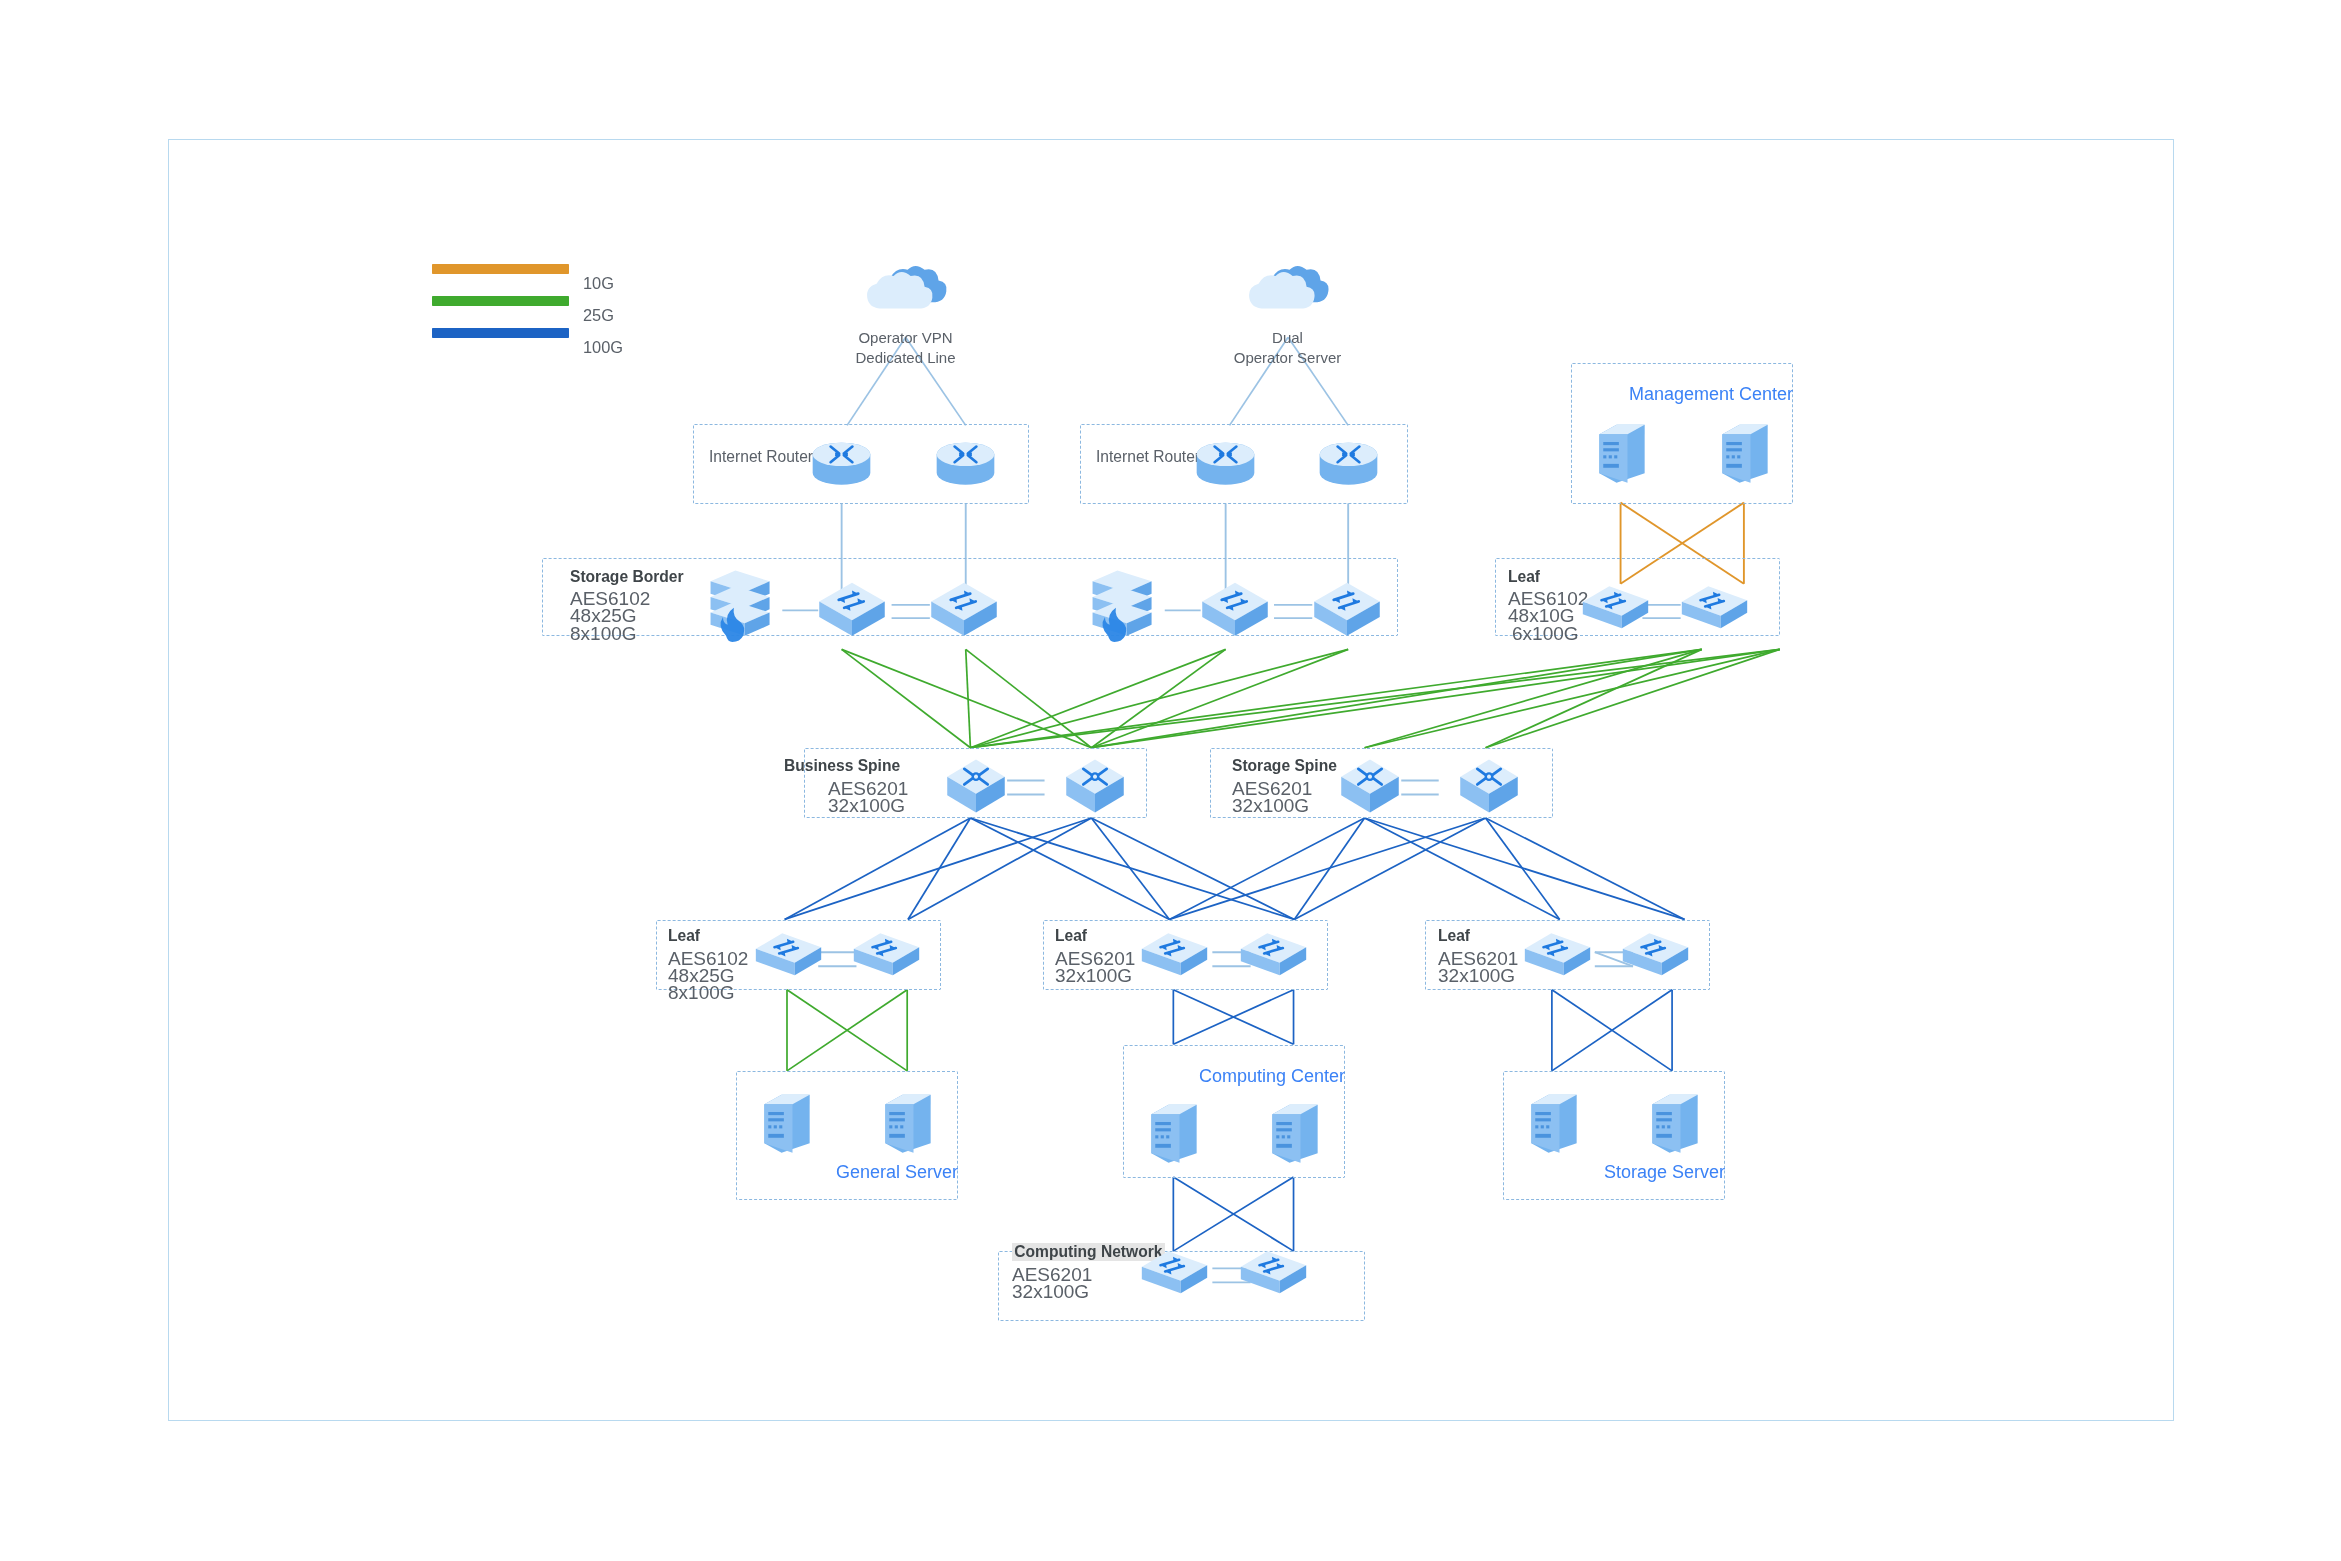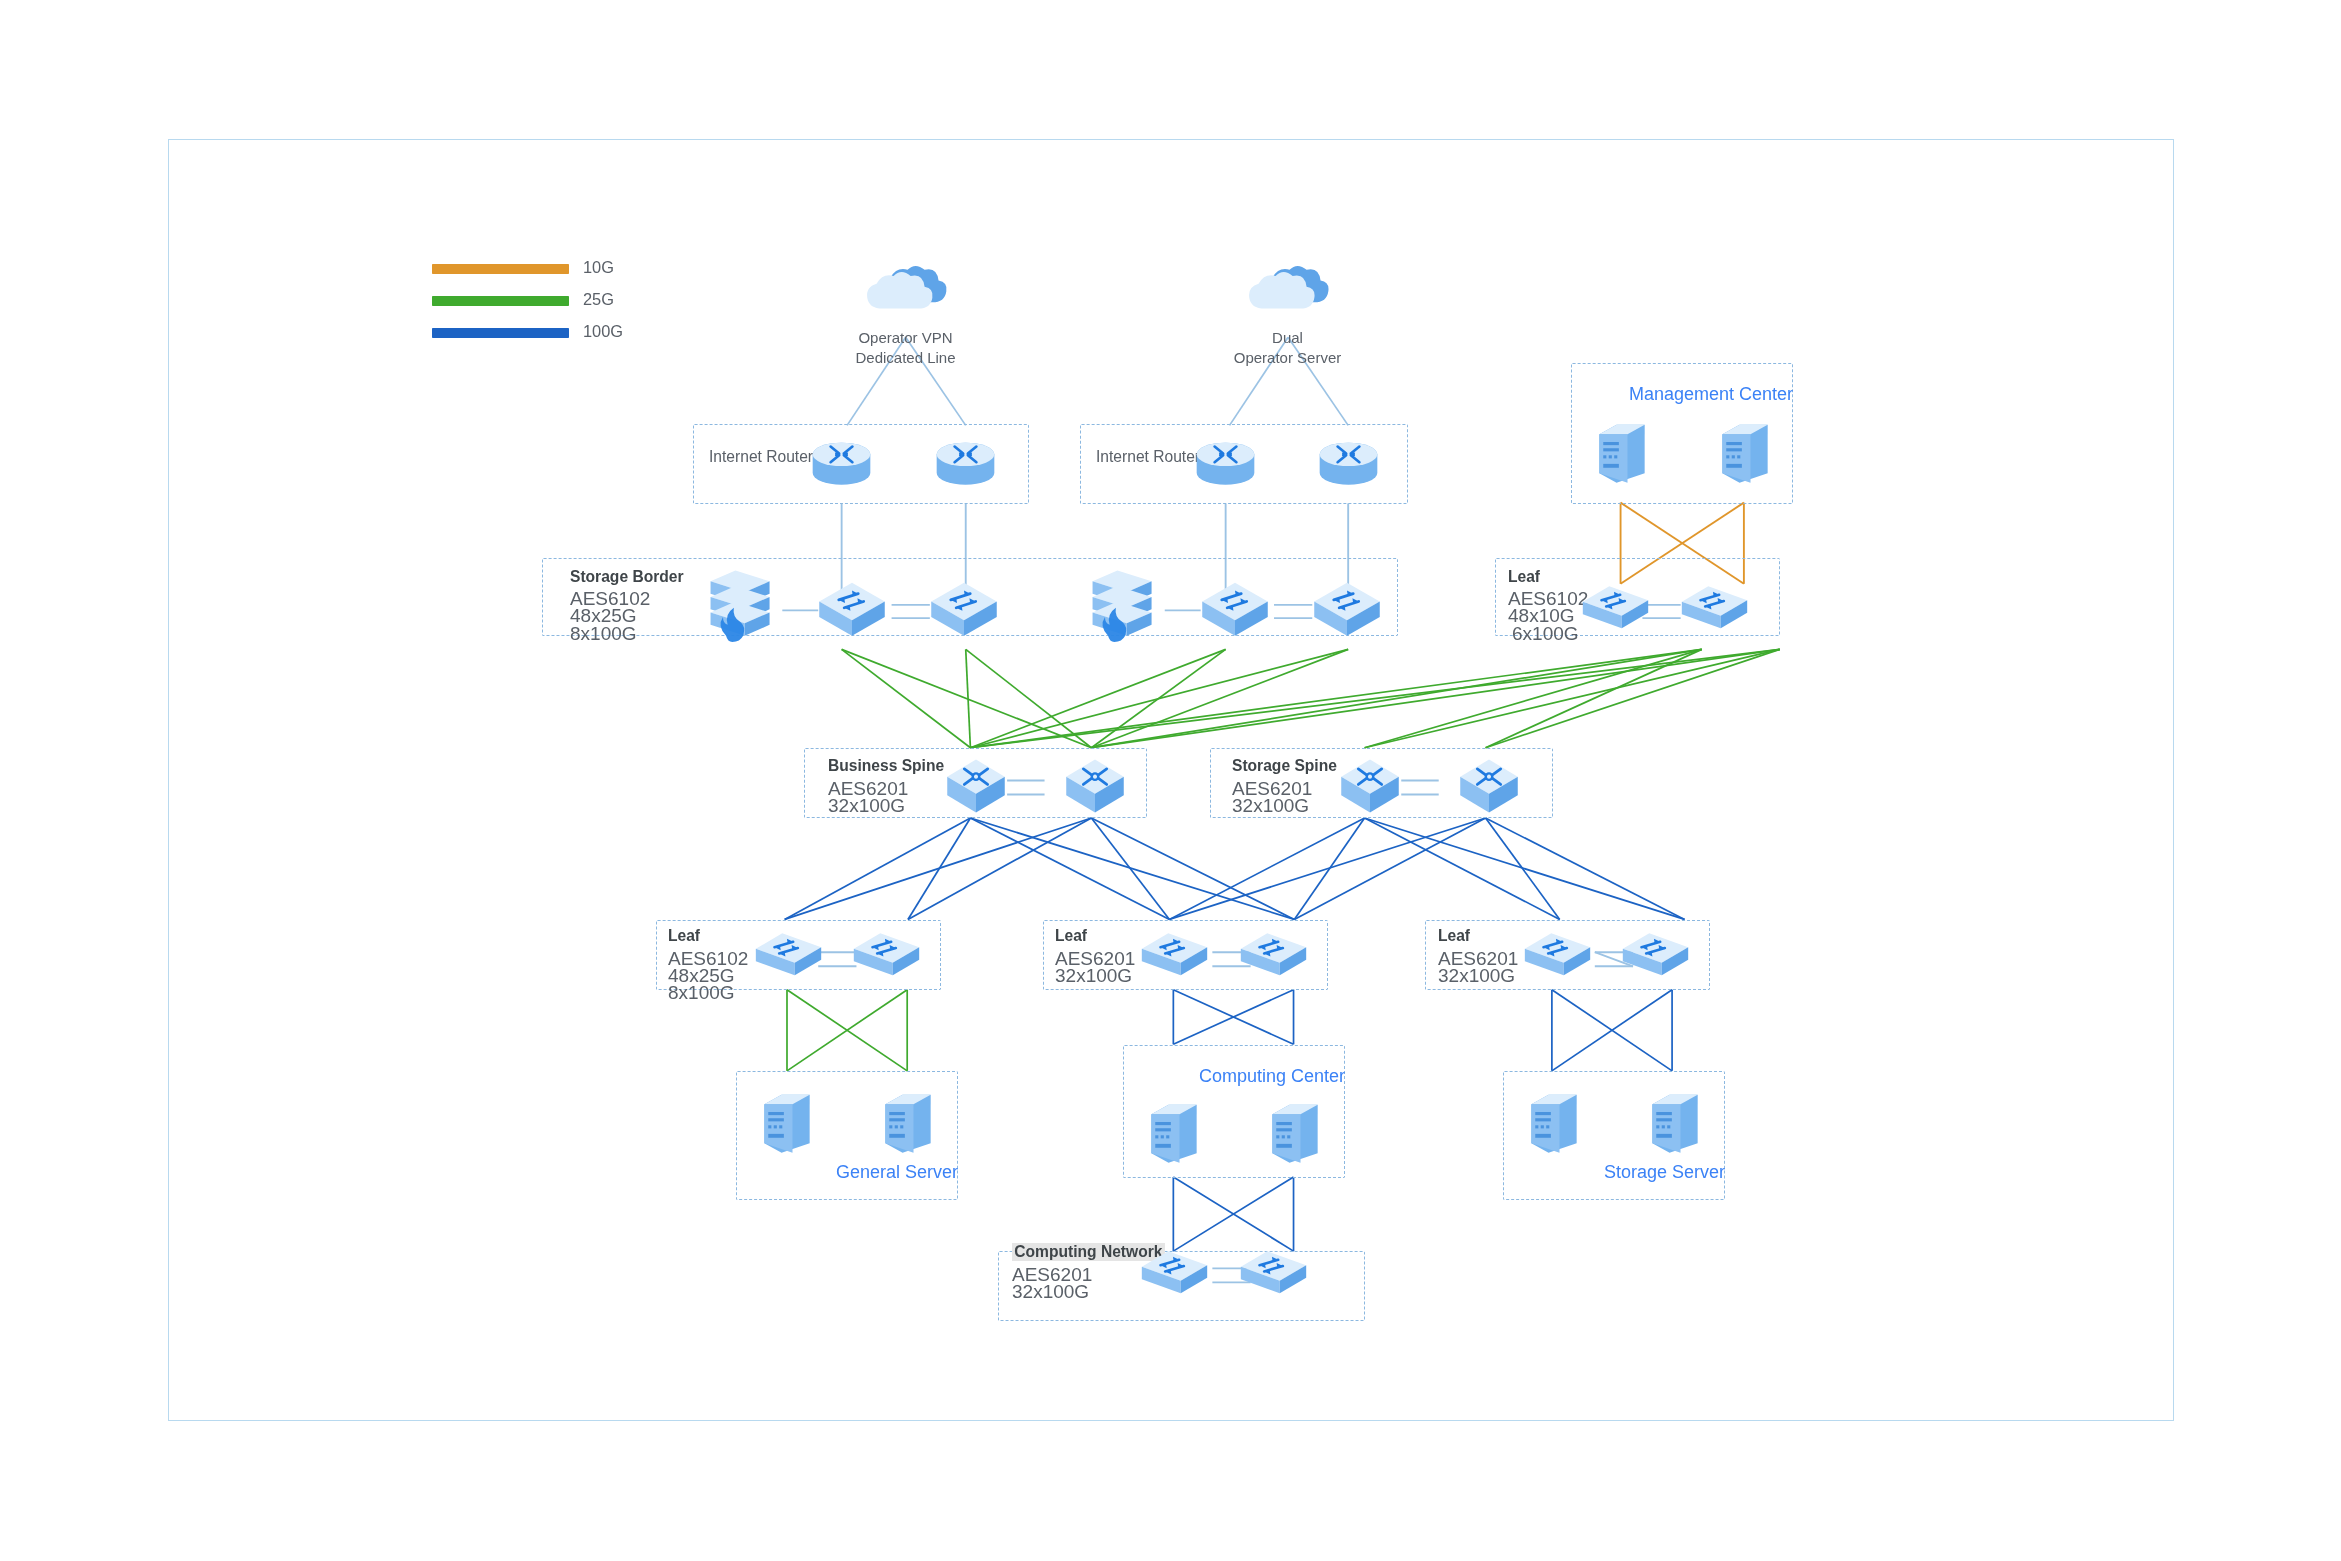"10G" .legend-lbl { top: 0px -> 16px }
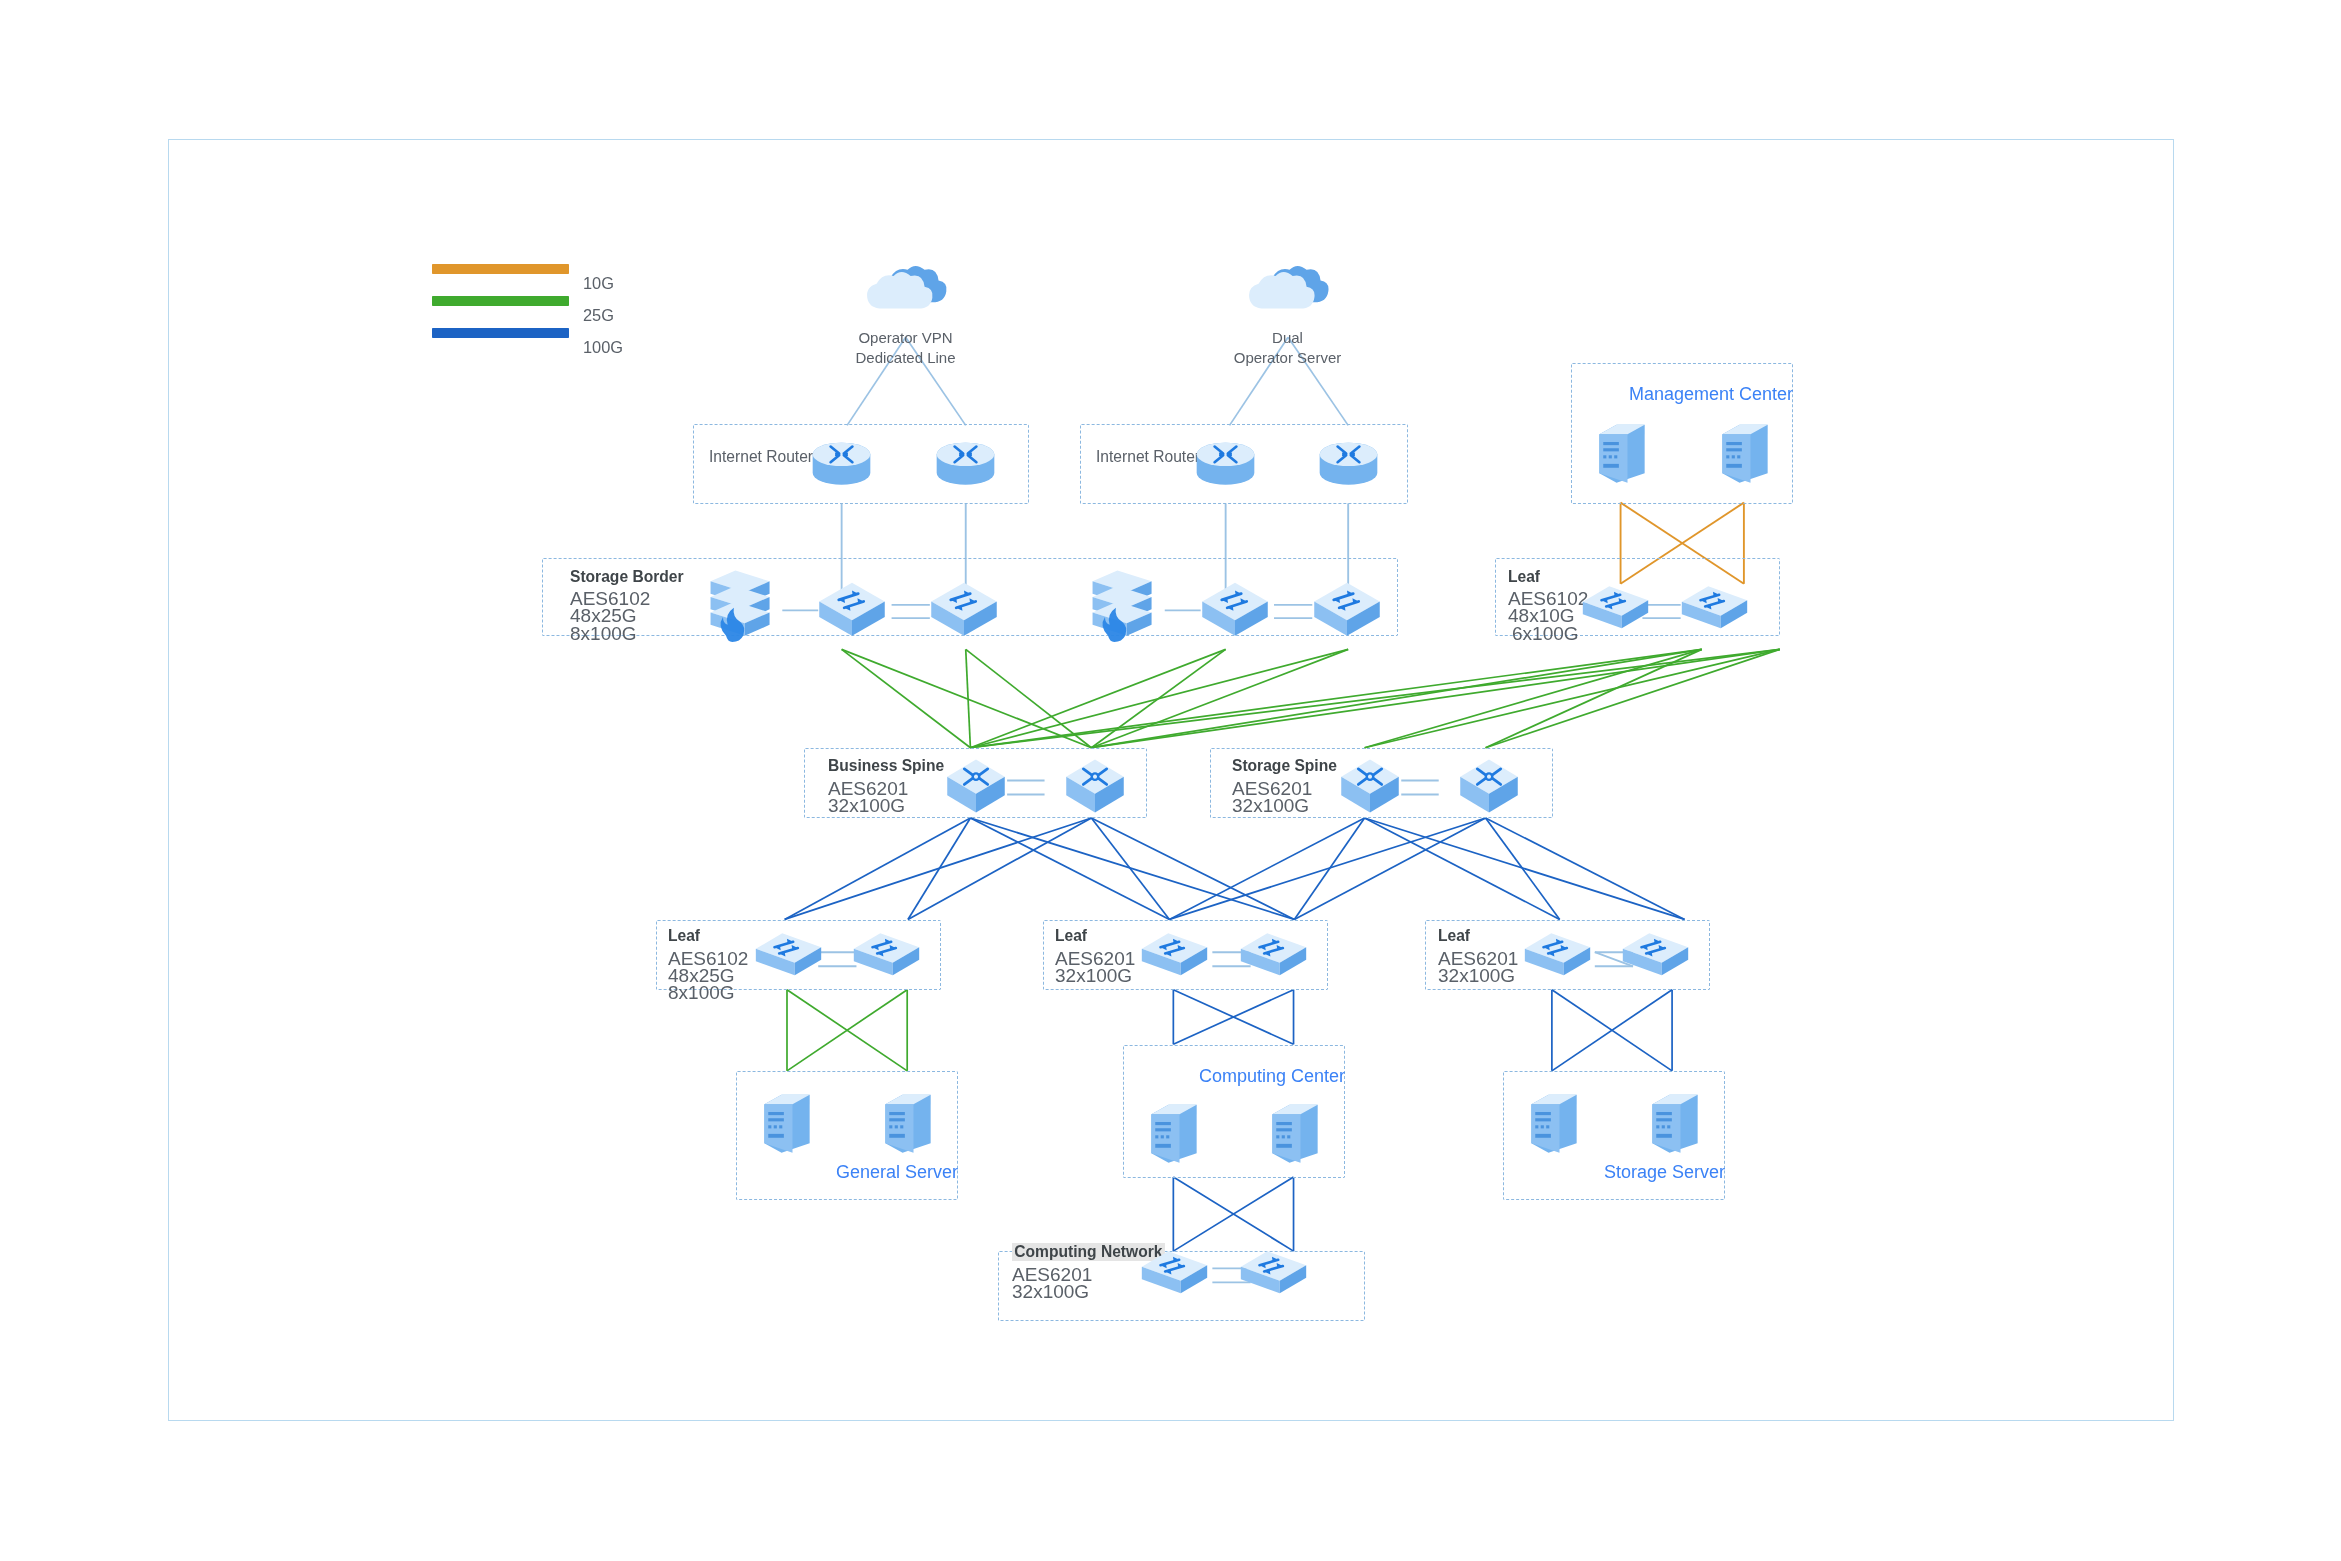"Business Spine" div.grp-title { left: 828px -> 784px }
